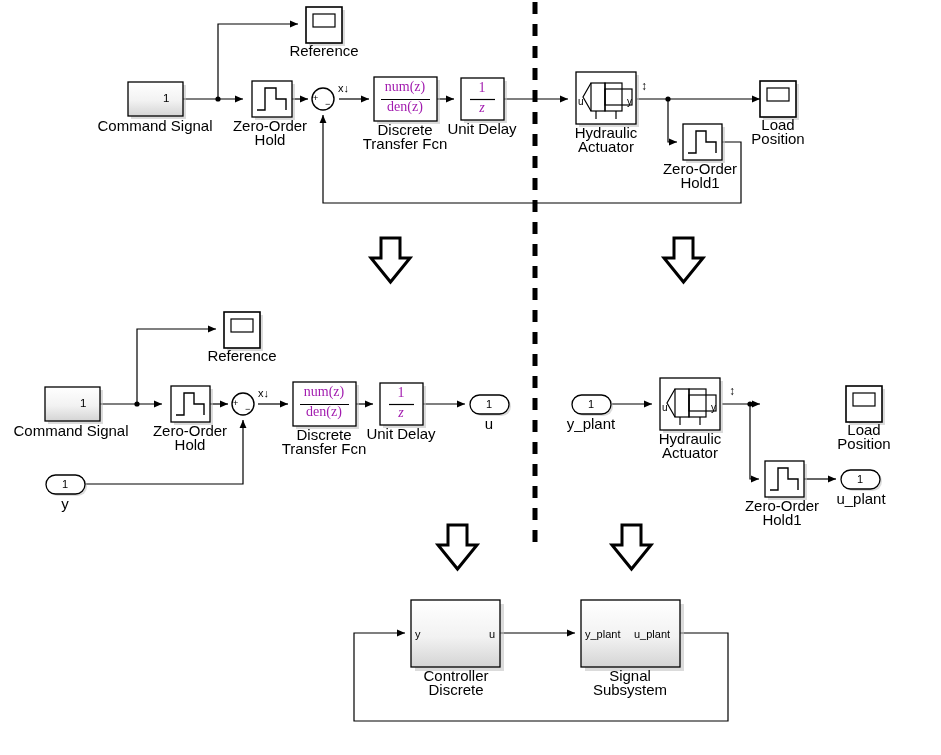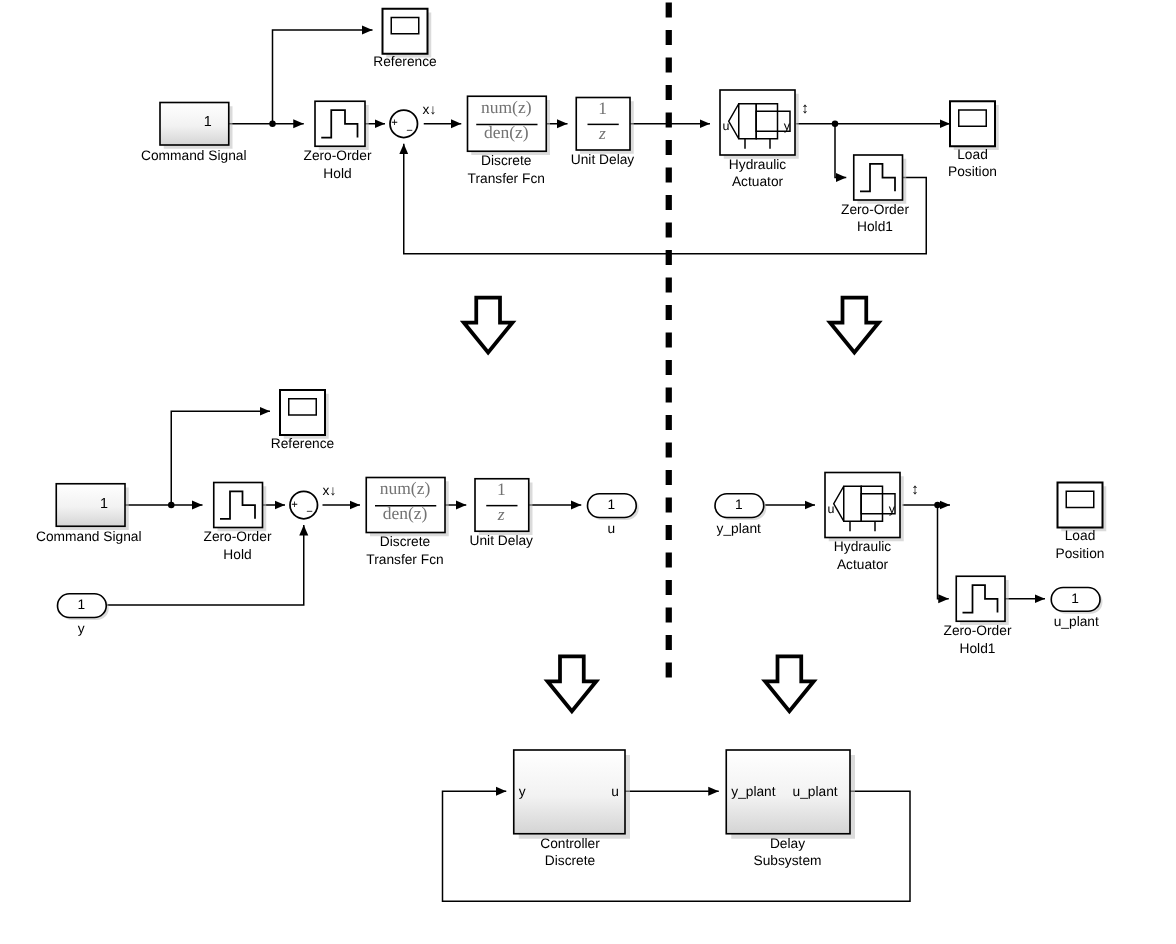"Reference" .lbl { font-size: 11px -> 15px }
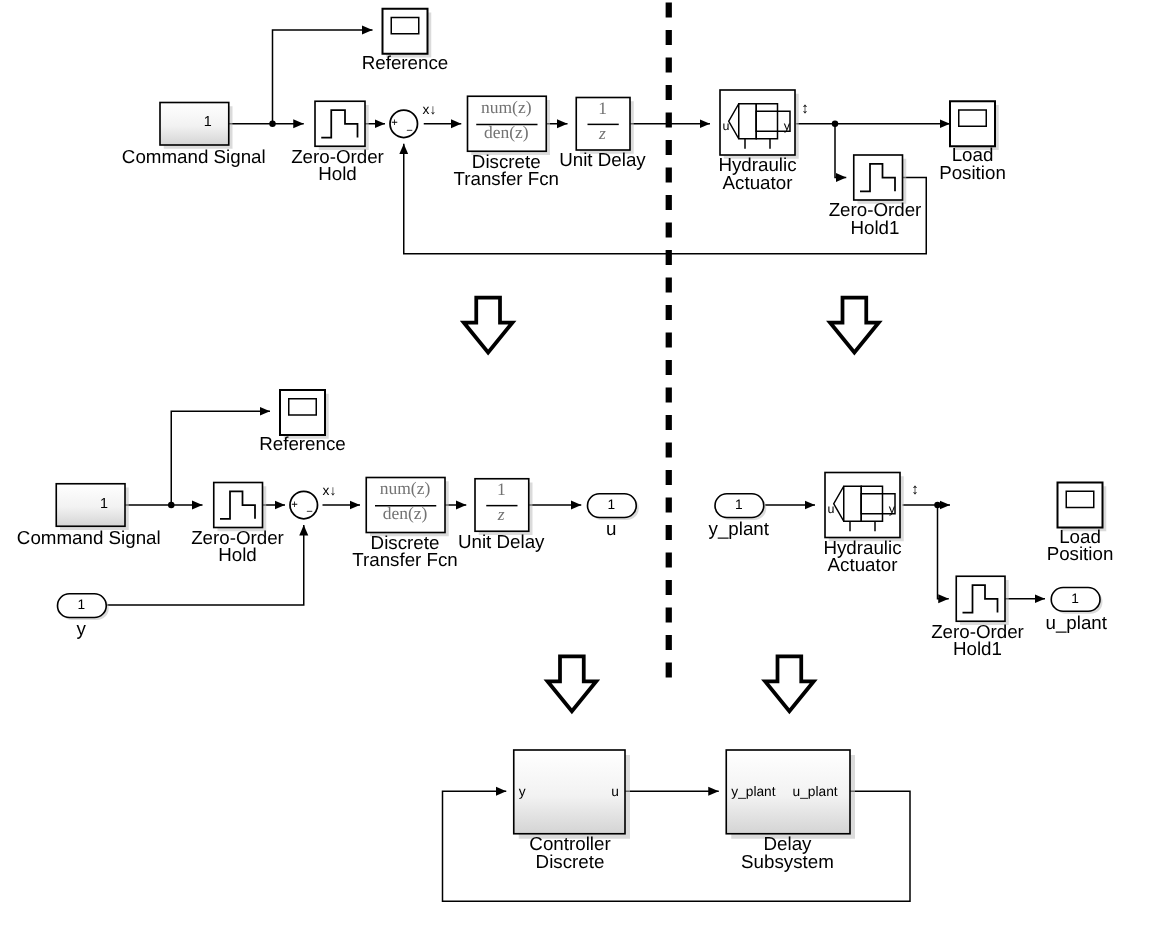"num(z)" .tfterm { color: #737373 -> #a21caf }
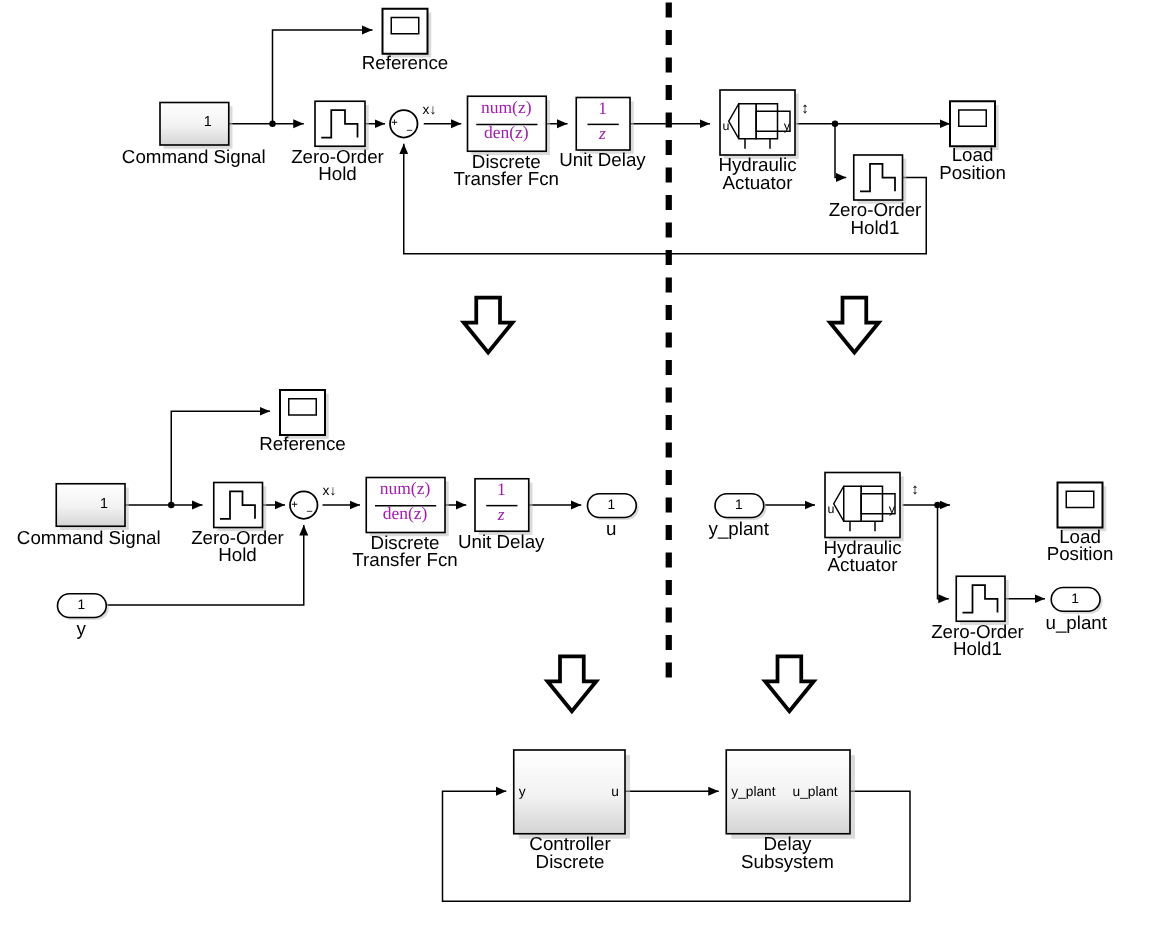"Delay" div.lbl { text: Delay -> Signal }
